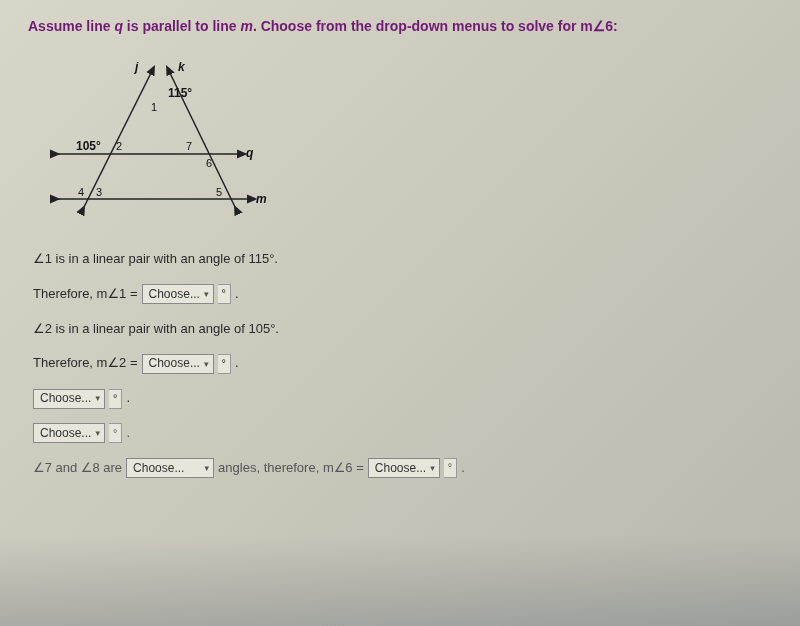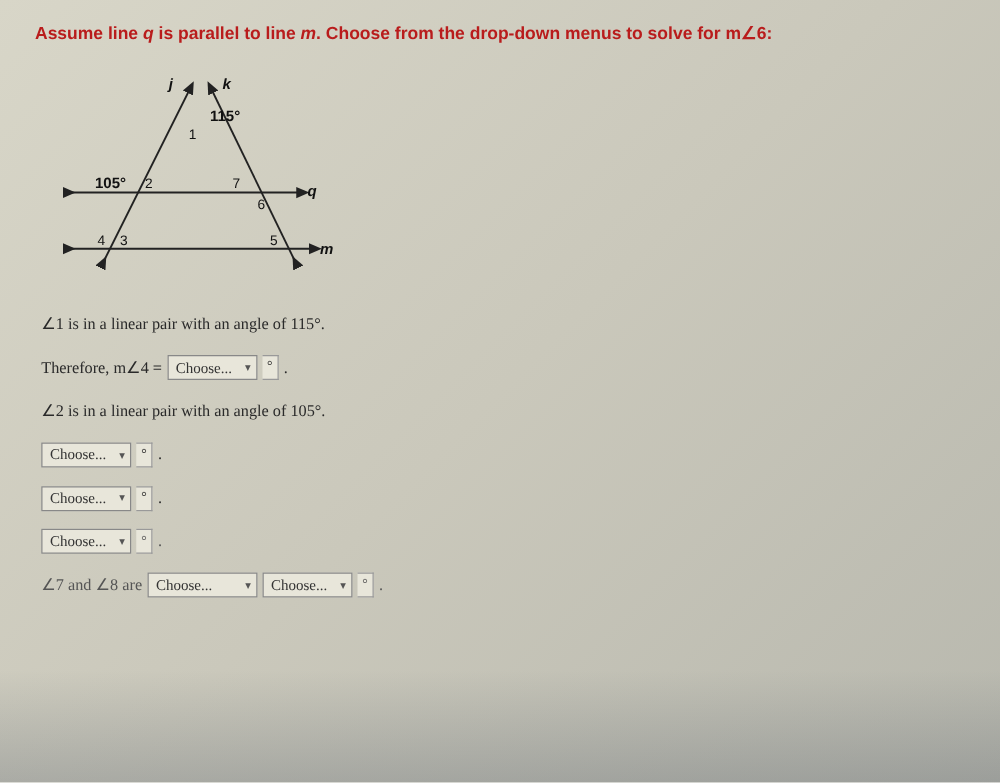"Assume line q is parallel" .question-prompt { color: #b91c1c -> #701a75 }
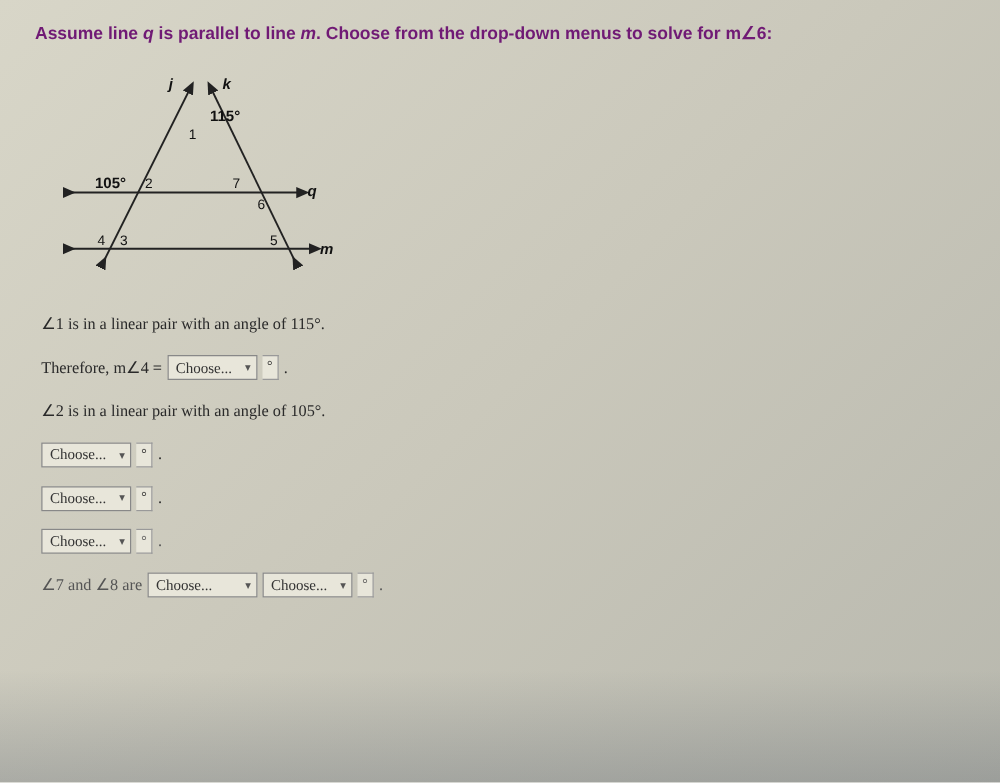"∠1 is in a linear" .statement { font-family: Liberation Serif, serif -> none }
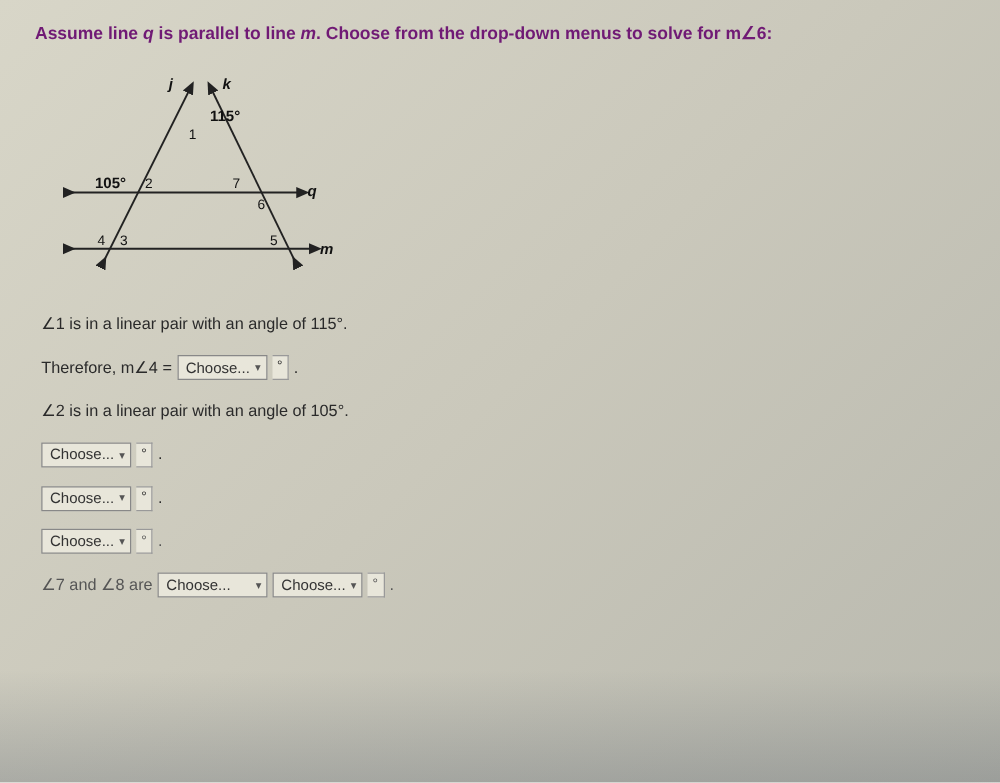"Therefore, m∠4 =" span.plain { text: 4 -> 1 }
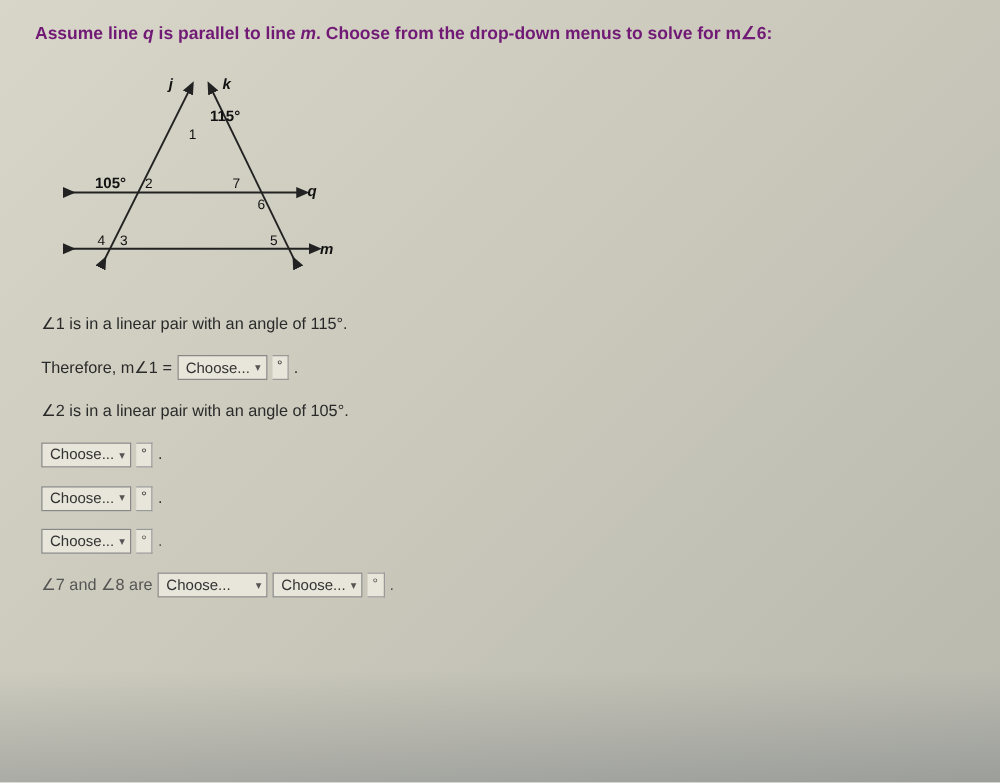"Therefore, m∠2 =" span.plain { html: none -> <span>Therefore, m∠2 =</span> }
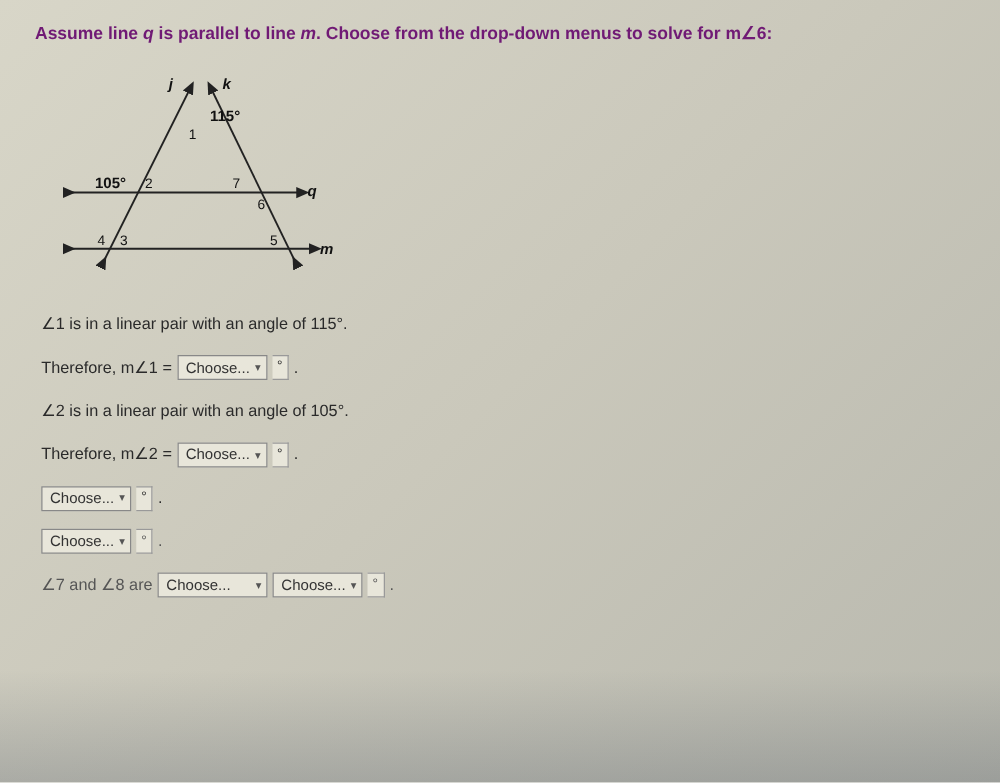"angles, therefore, m∠6 =" span.plain { html: none -> <span>angles, therefore, m∠6 =</span> }
